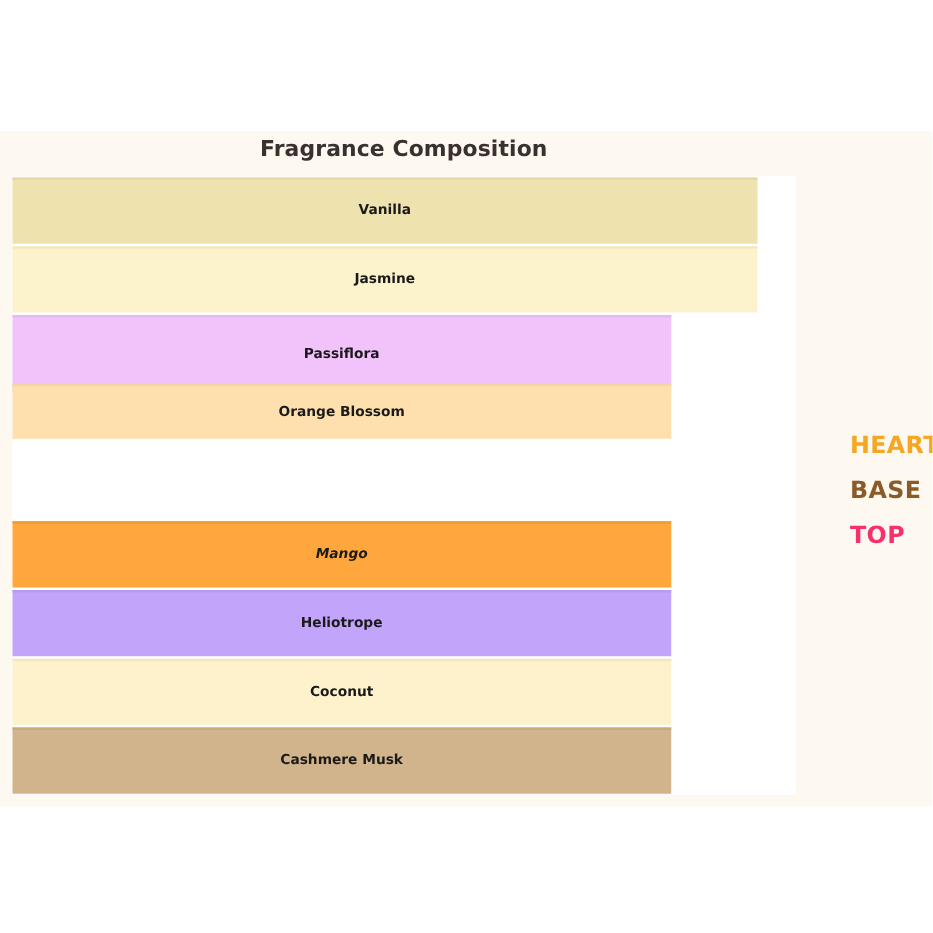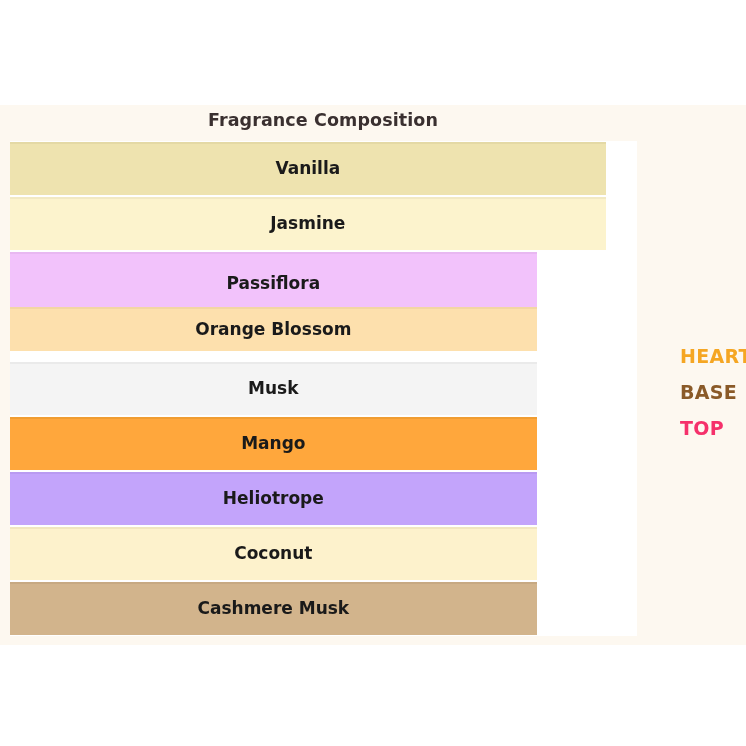"Vanilla" .bar-label { font-size: 17px -> 11px }
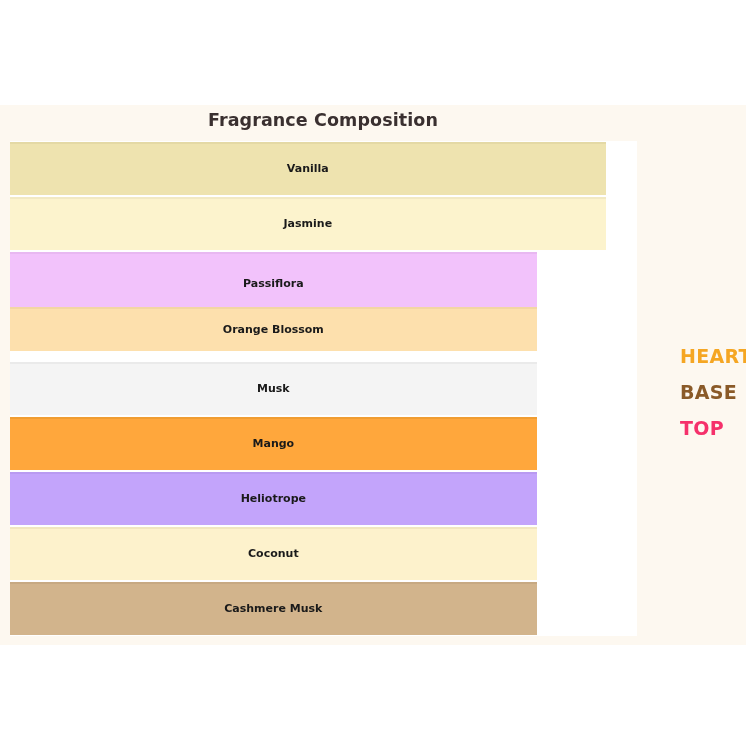"Musk" div.bar-row { html: <div> <div></div> <span>Musk</span> </div> -> none }
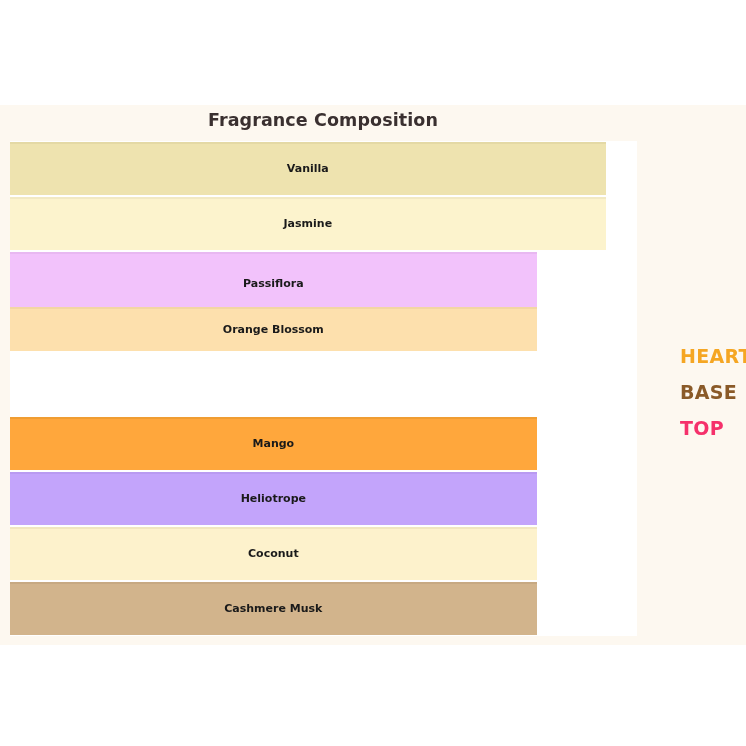"Mango" span.bar-label { font-style: none -> italic }
